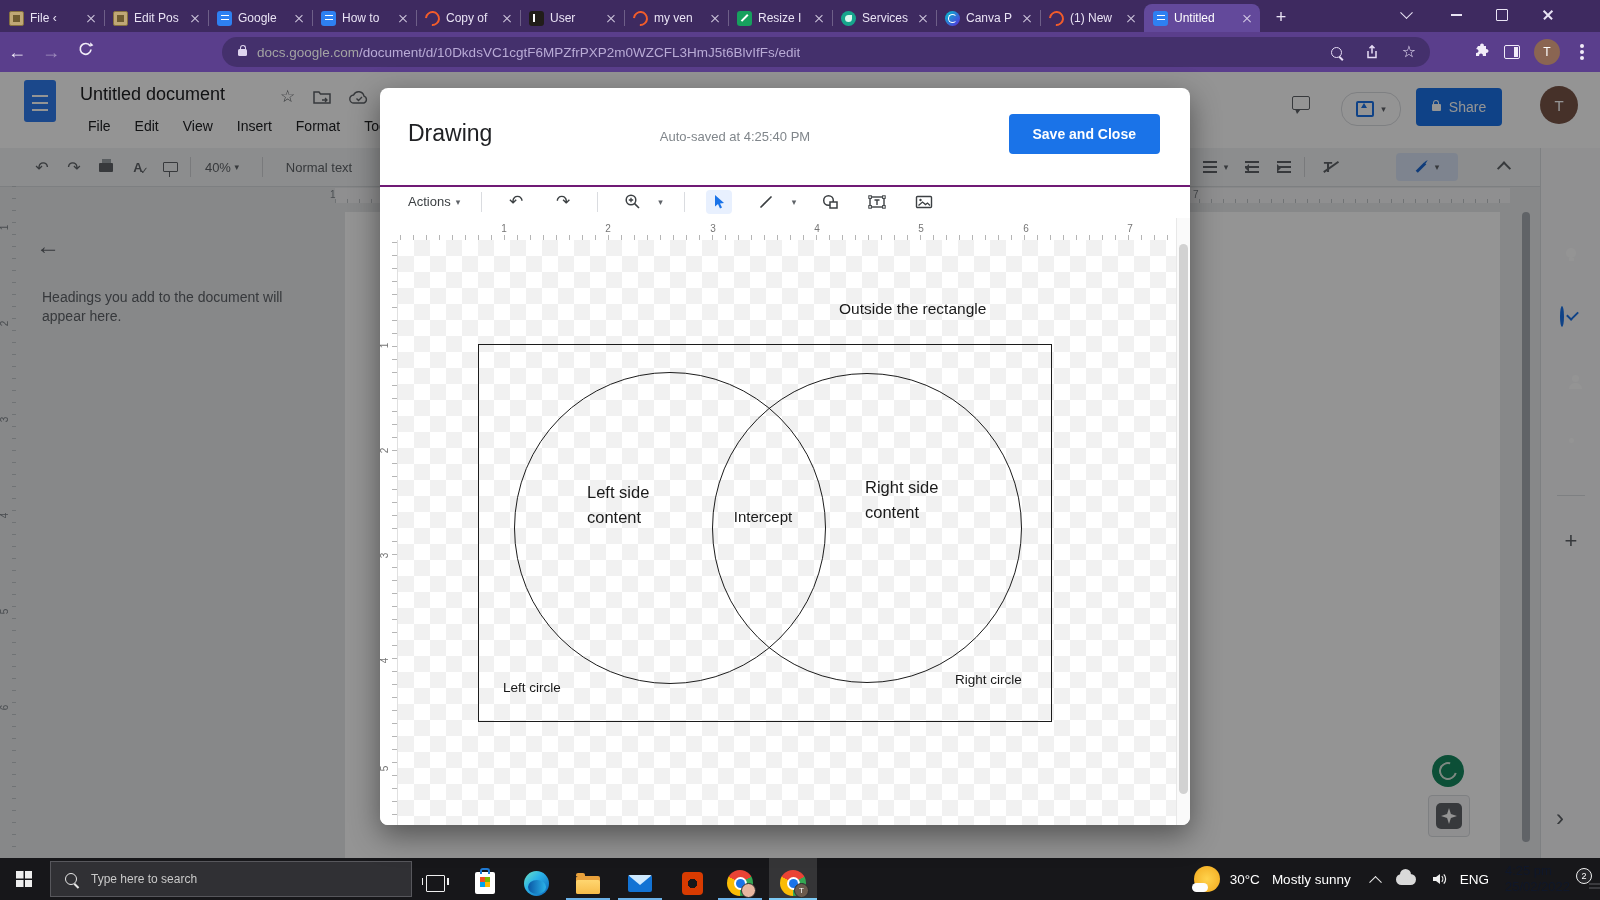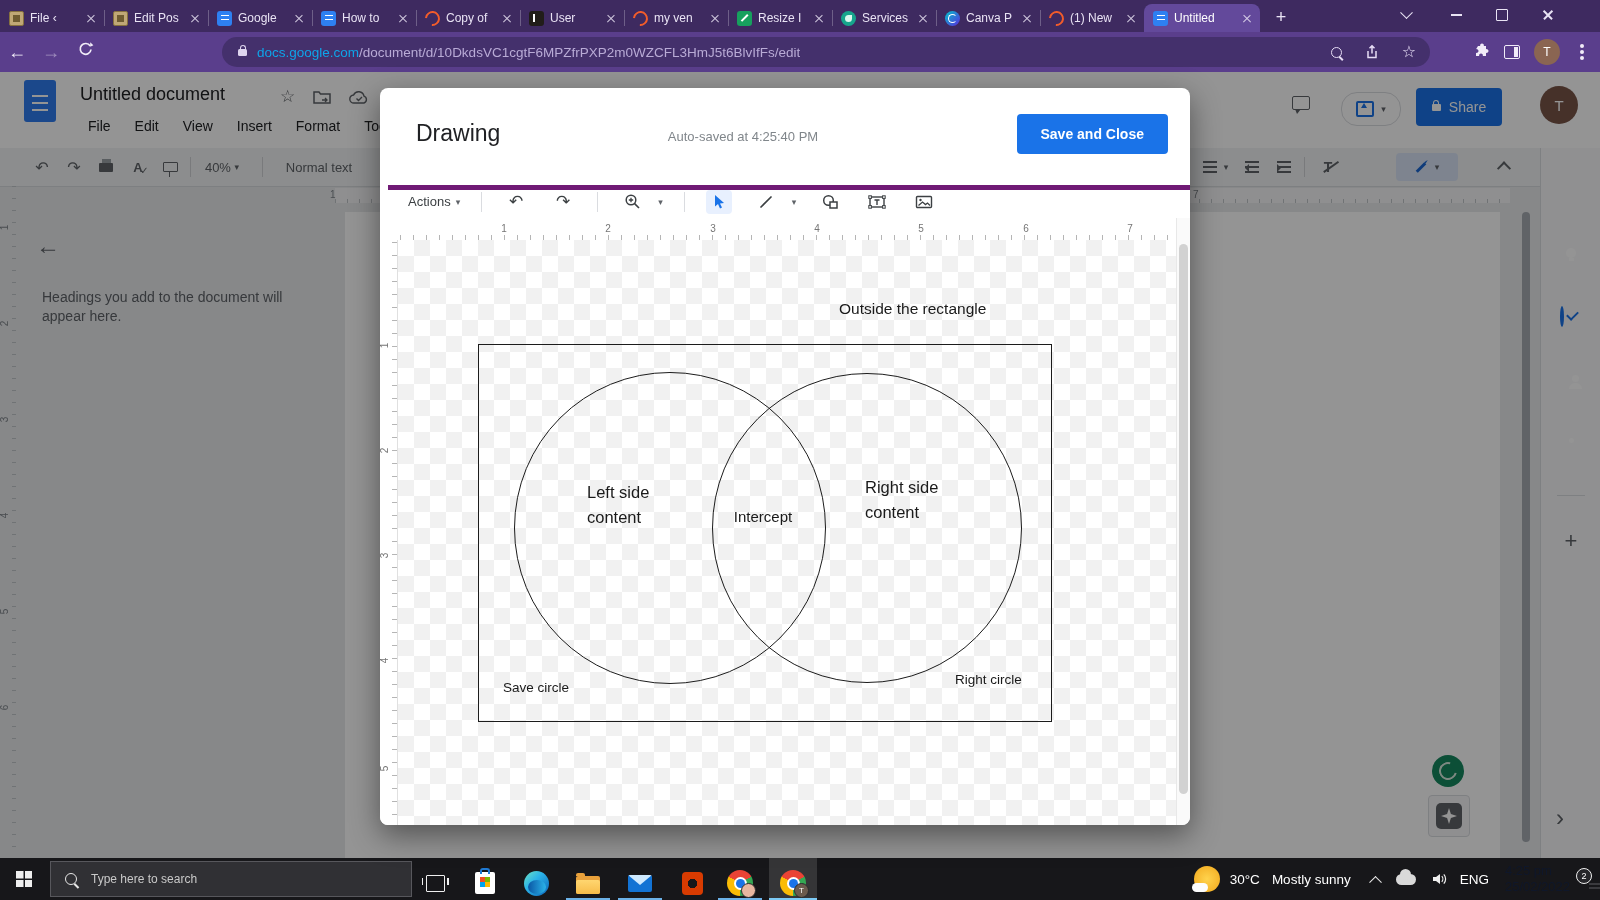"docs.google.com" .urltext .dom { color: #0ea5e9 -> #a3a3a3 }
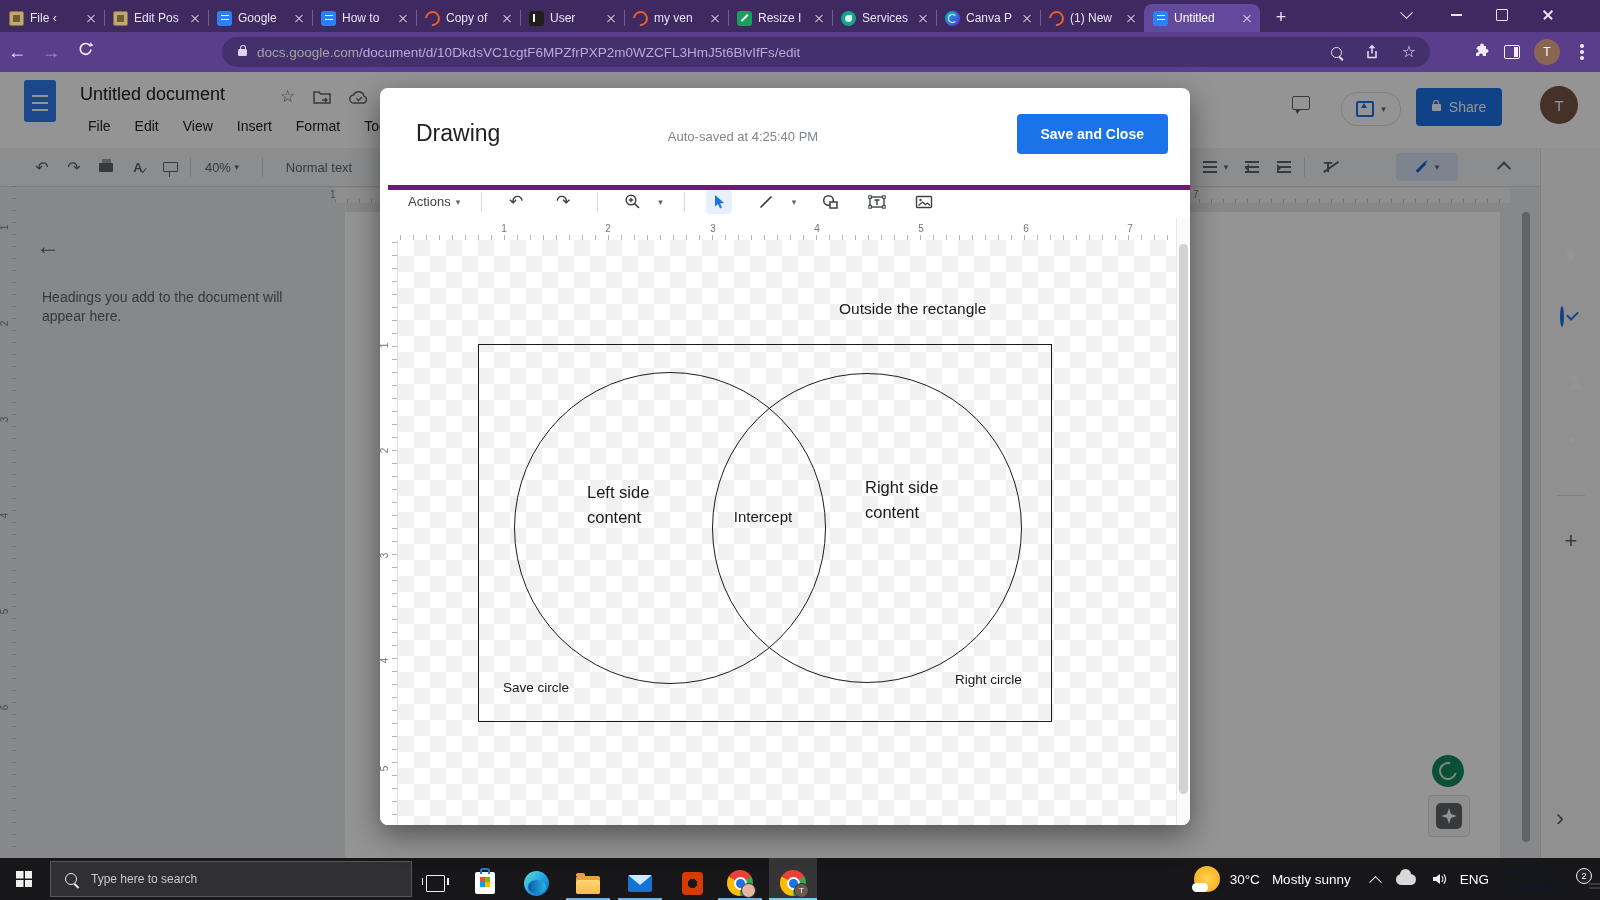"Drawing" .dlg-header { border-bottom: 5px solid #701a75 -> 2px solid #701a75; left: 8px -> 0 }
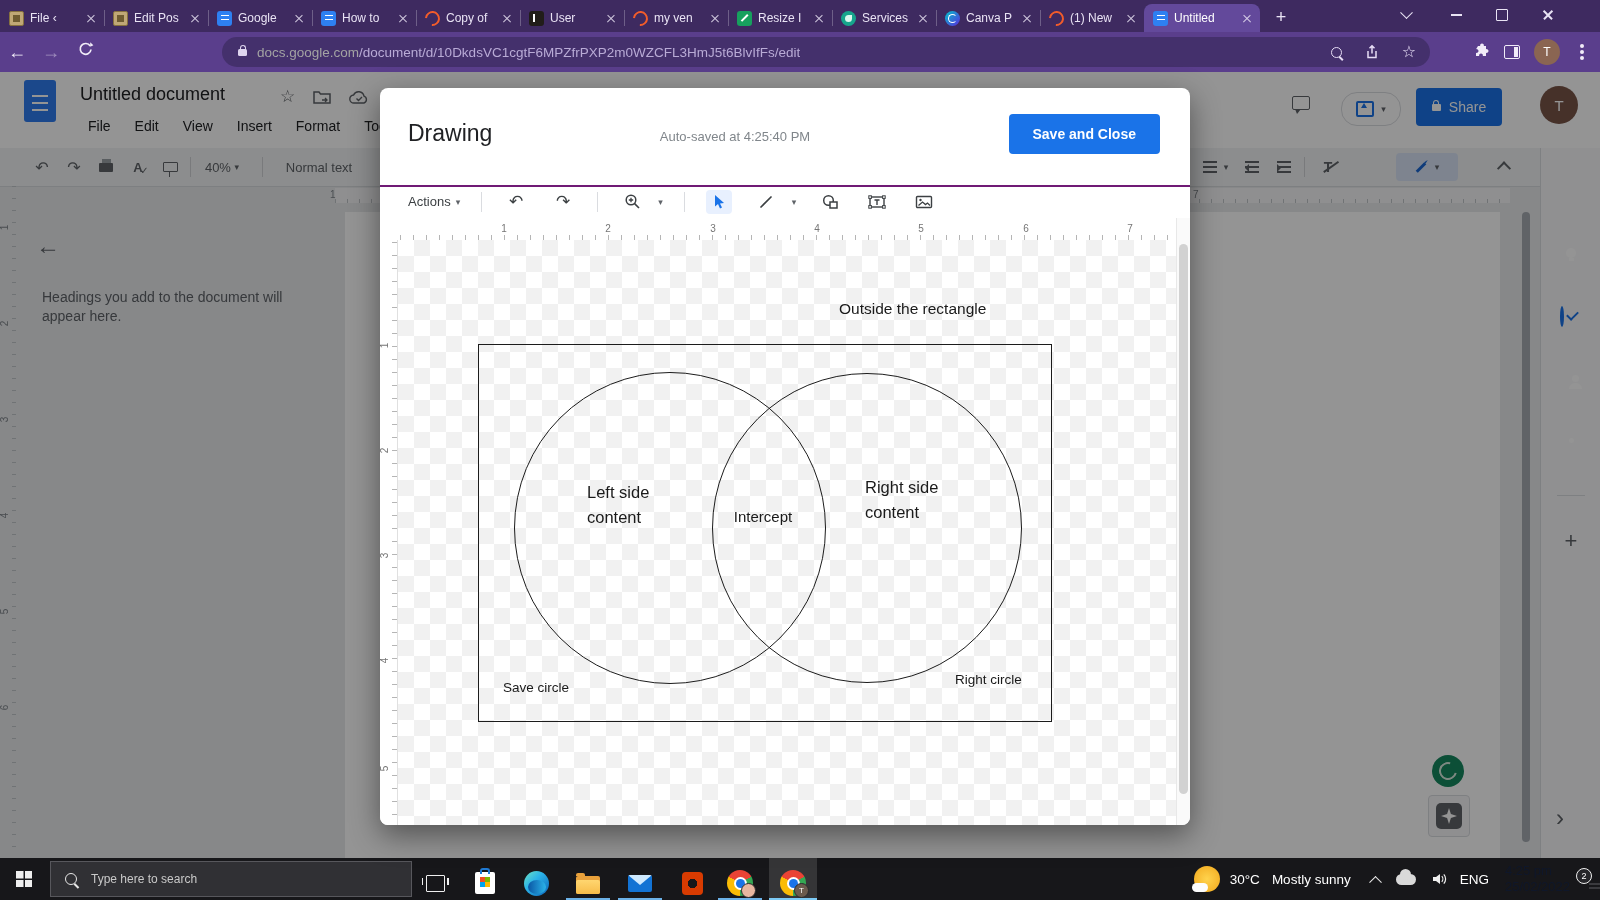"Save circle" div.dtext { text: Save -> Left }
